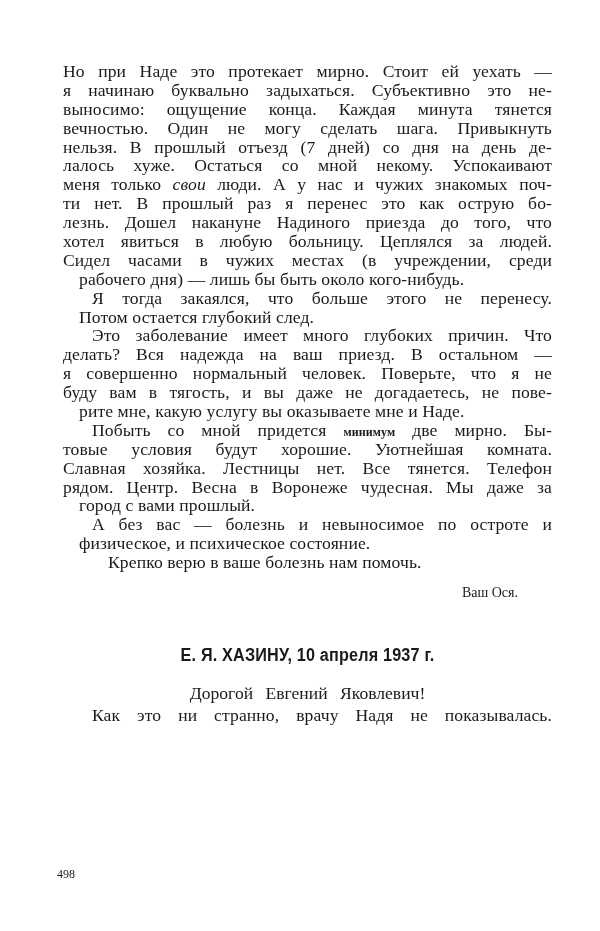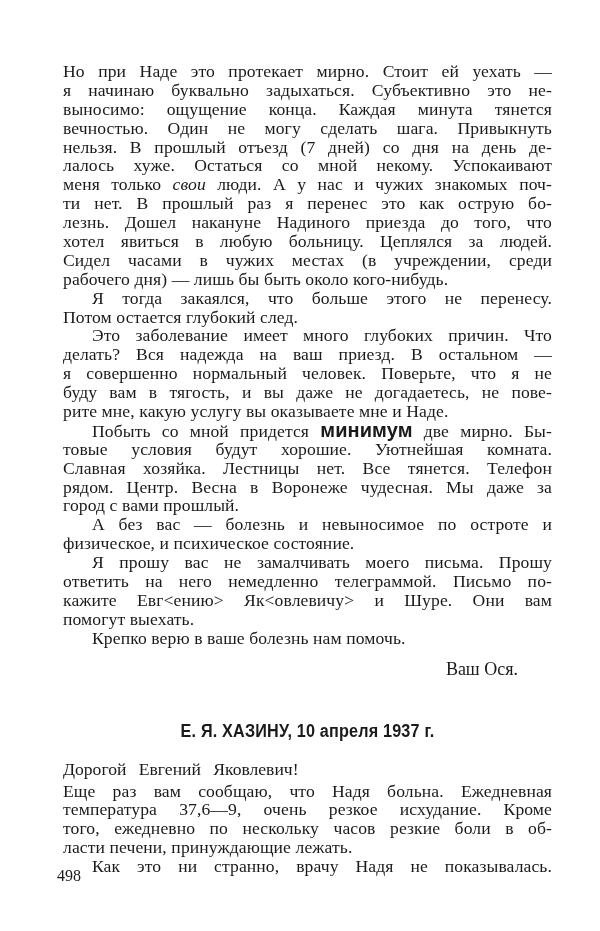"рабочего дня) — лишь бы" .line.last { margin-left: none -> 16px }
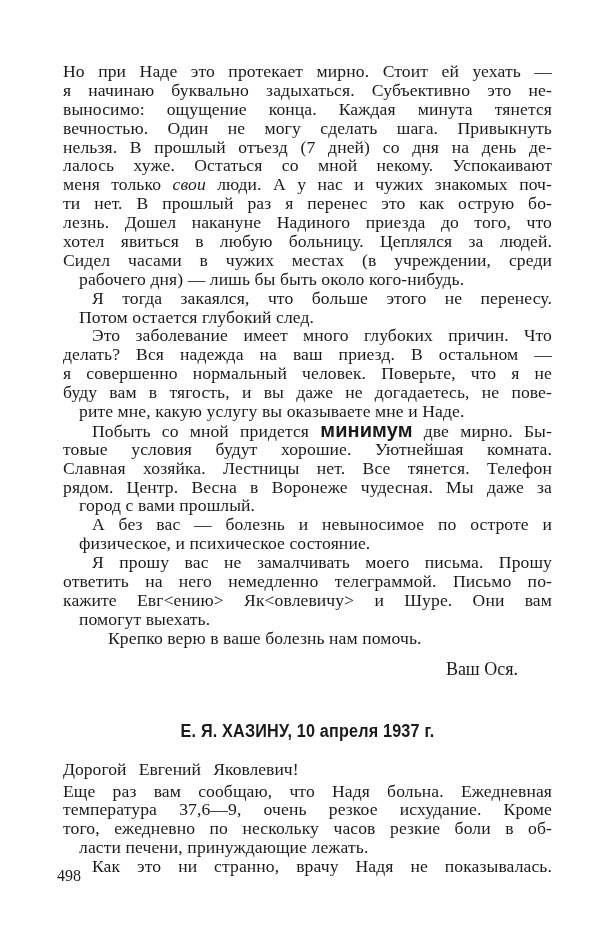"минимум" b.emph { font-family: Liberation Sans, sans-serif -> Liberation Serif, serif; font-size: 20px -> 12px }
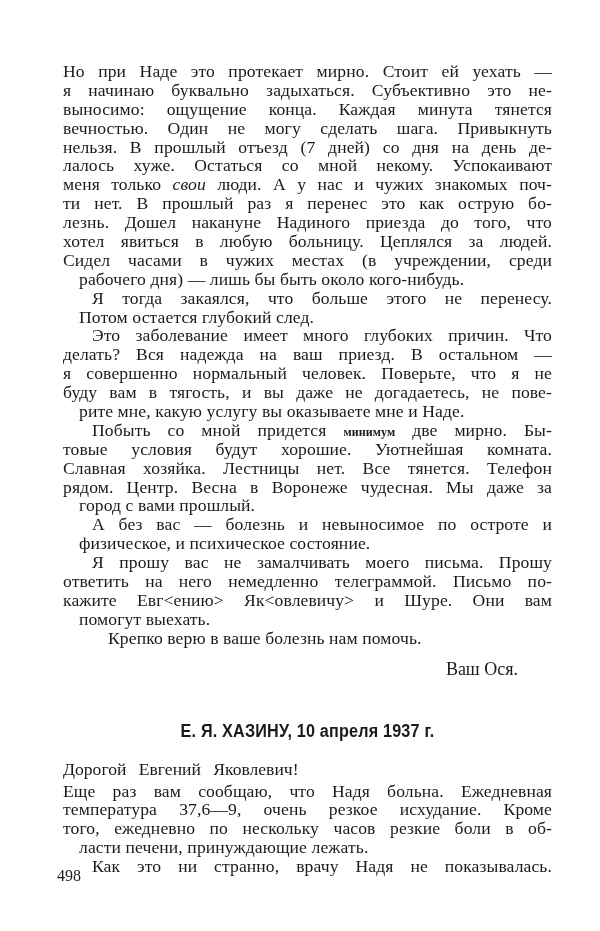"Я прошу вас не замалчивать" div { html: <div> <div>Я прошу вас не замалчивать моего письма. Прошу</div> <div>ответить на него немедленно телеграммой. Письмо по-</div> <div>кажите Евг&lt;ению&gt; Як&lt;овлевичу&gt; и Шуре. Они вам</div> <div>помогут выехать.</div> </div> -> none }
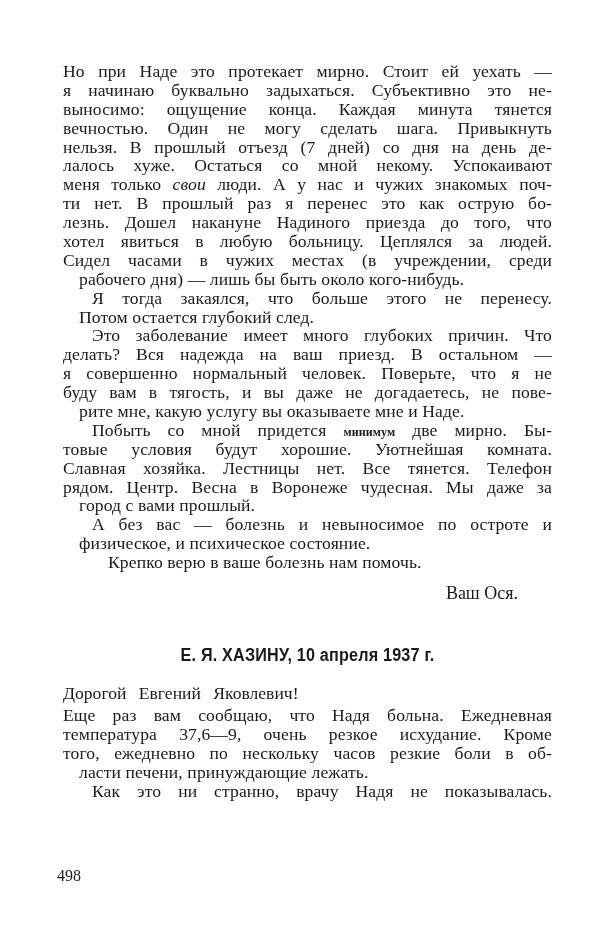"Ваш Ося." .sig { font-size: 18px -> 14px }
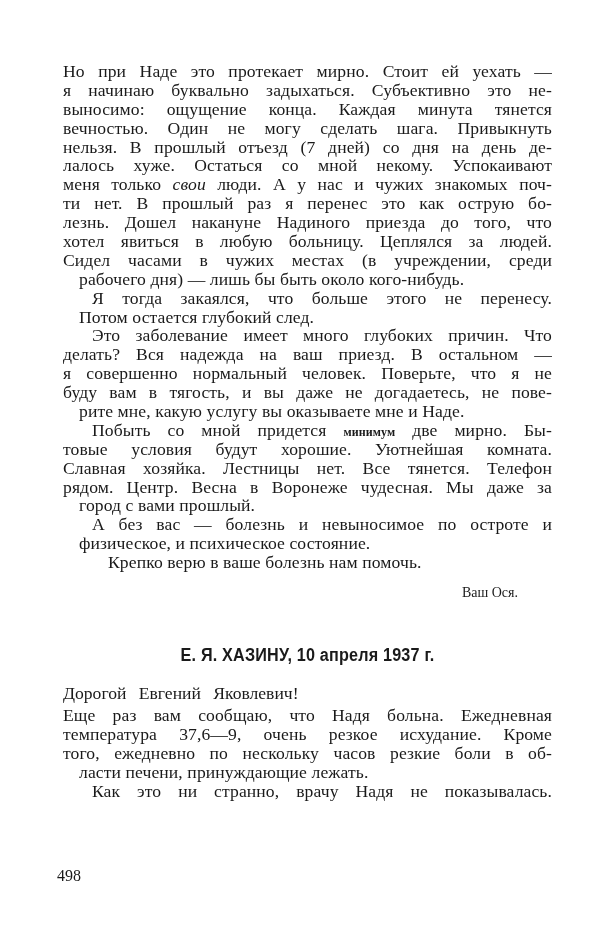"Дорогой Евгений Яковлевич!" .salutation { text-align: left -> center }
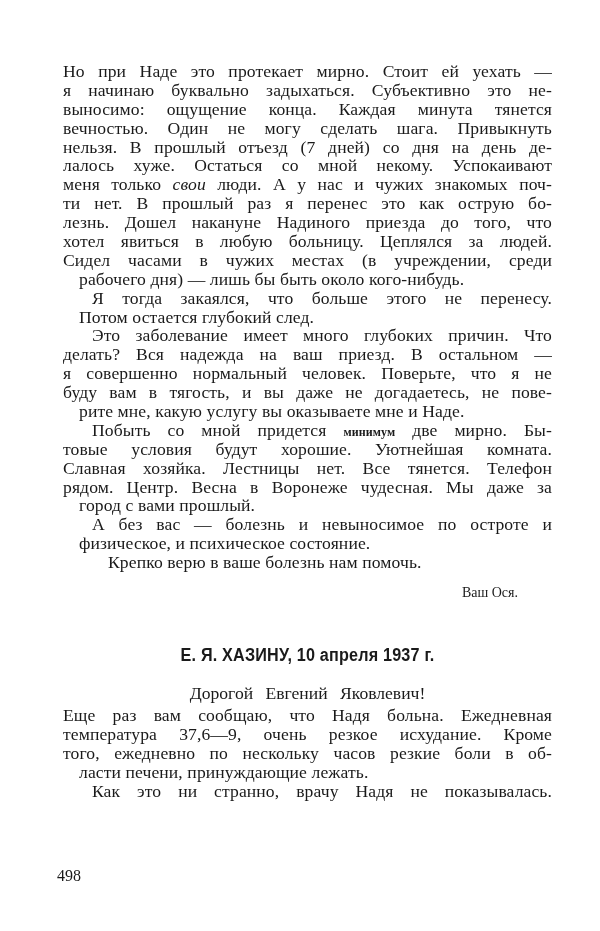"Еще раз вам сообщаю, что" div { html: <div> <div>Еще раз вам сообщаю, что Надя больна. Ежедневная</div> <div>температура 37,6—9, очень резкое исхудание. Кроме</div> <div>того, ежедневно по нескольку часов резкие боли в об-</div> <div>ласти печени, принуждающие лежать.</div> </div> -> none }
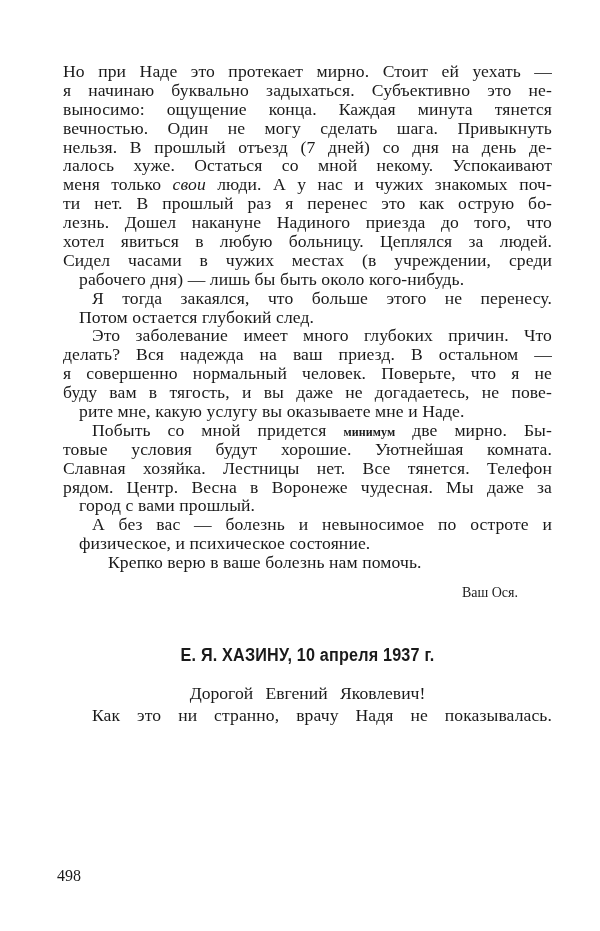"498" .page-number { font-size: 16px -> 12px }
